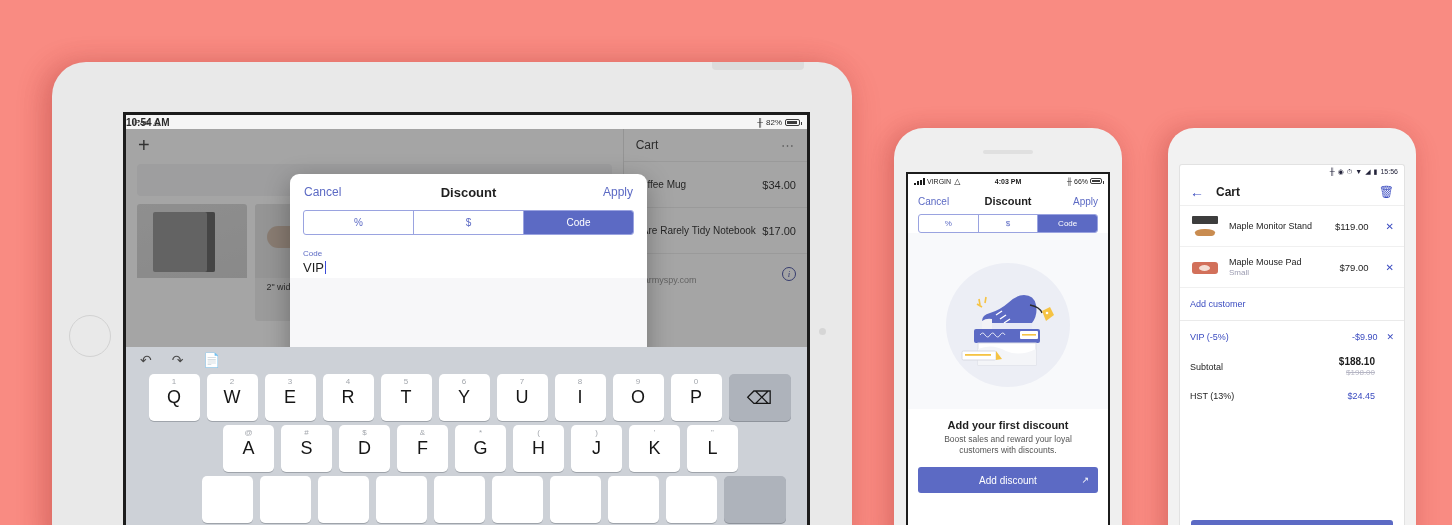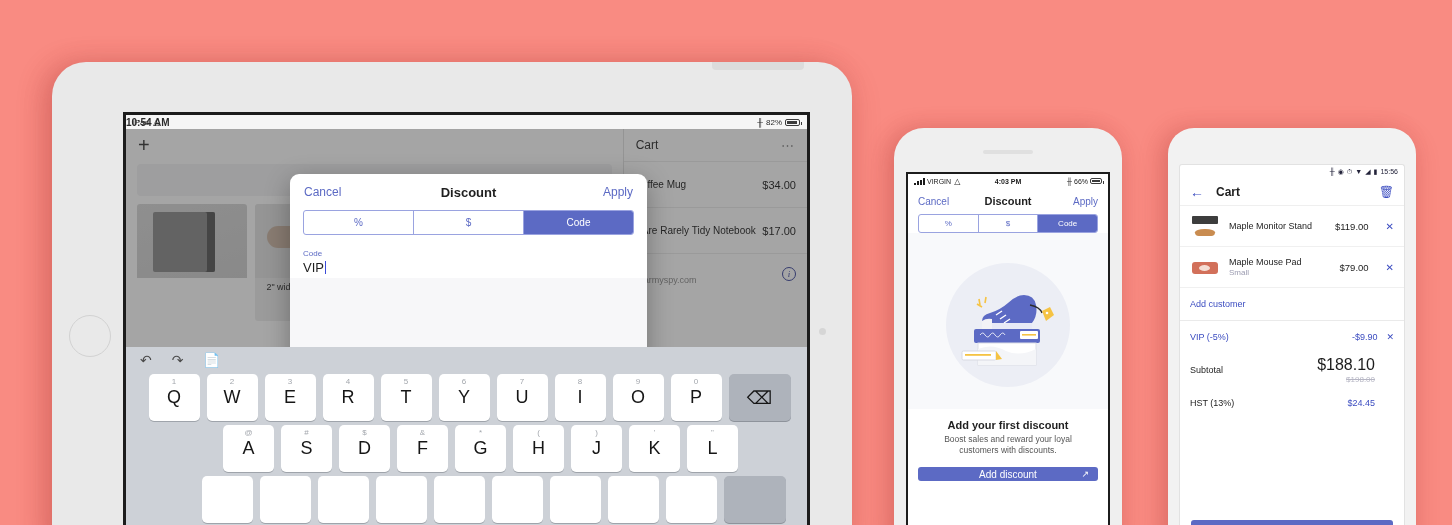"$188.10" .an-tot .r .vl.bold { font-size: 16px -> 10px; font-weight: normal -> bold }
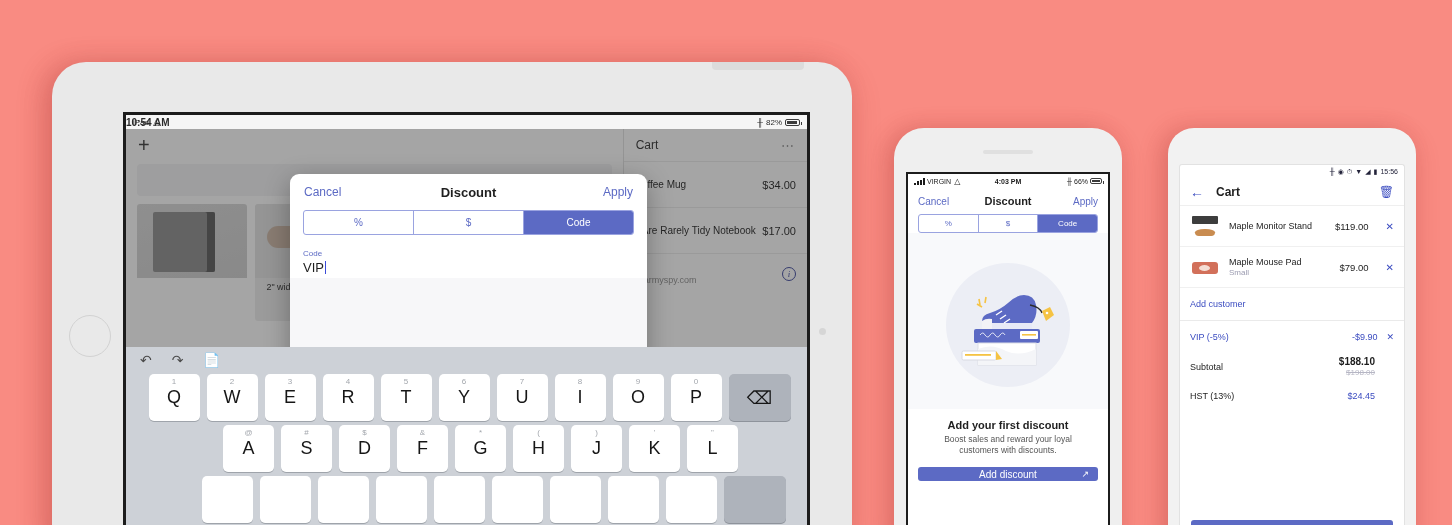"Add discount" .ip-btn { height: 14px -> 26px }
